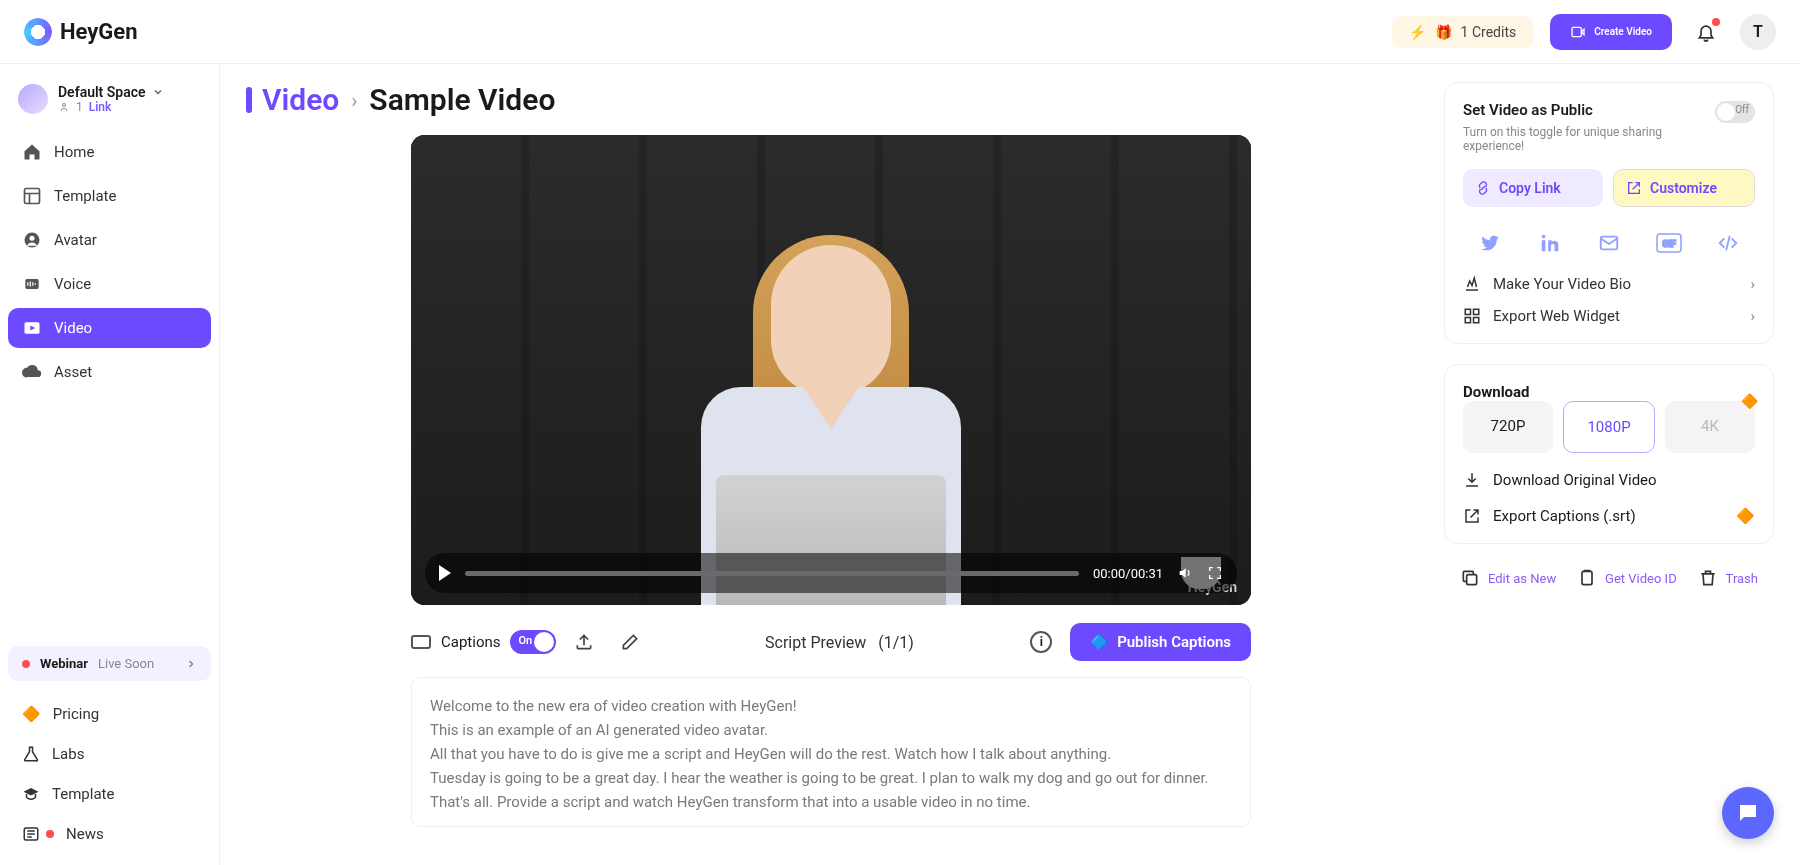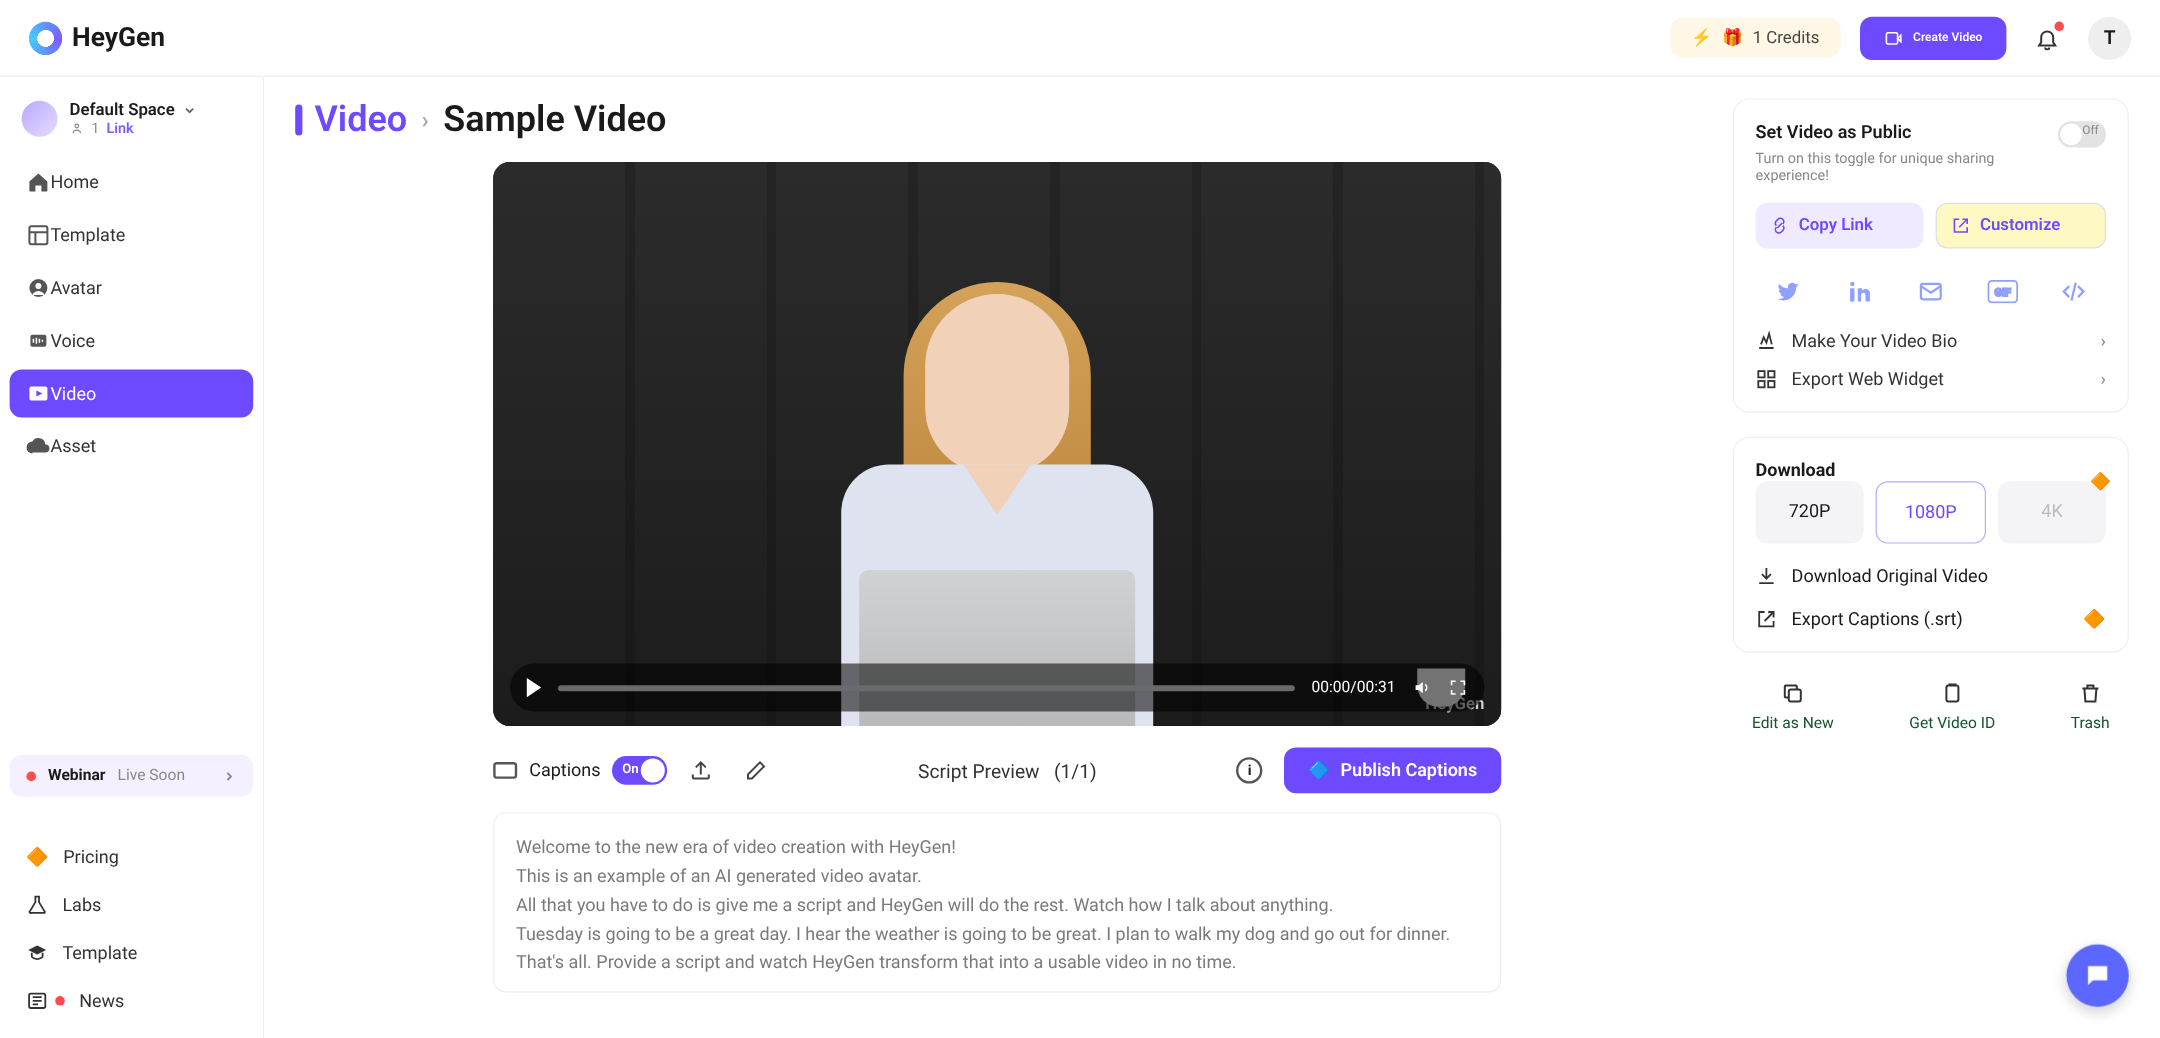"Home" .nav-item { gap: none -> 12px }
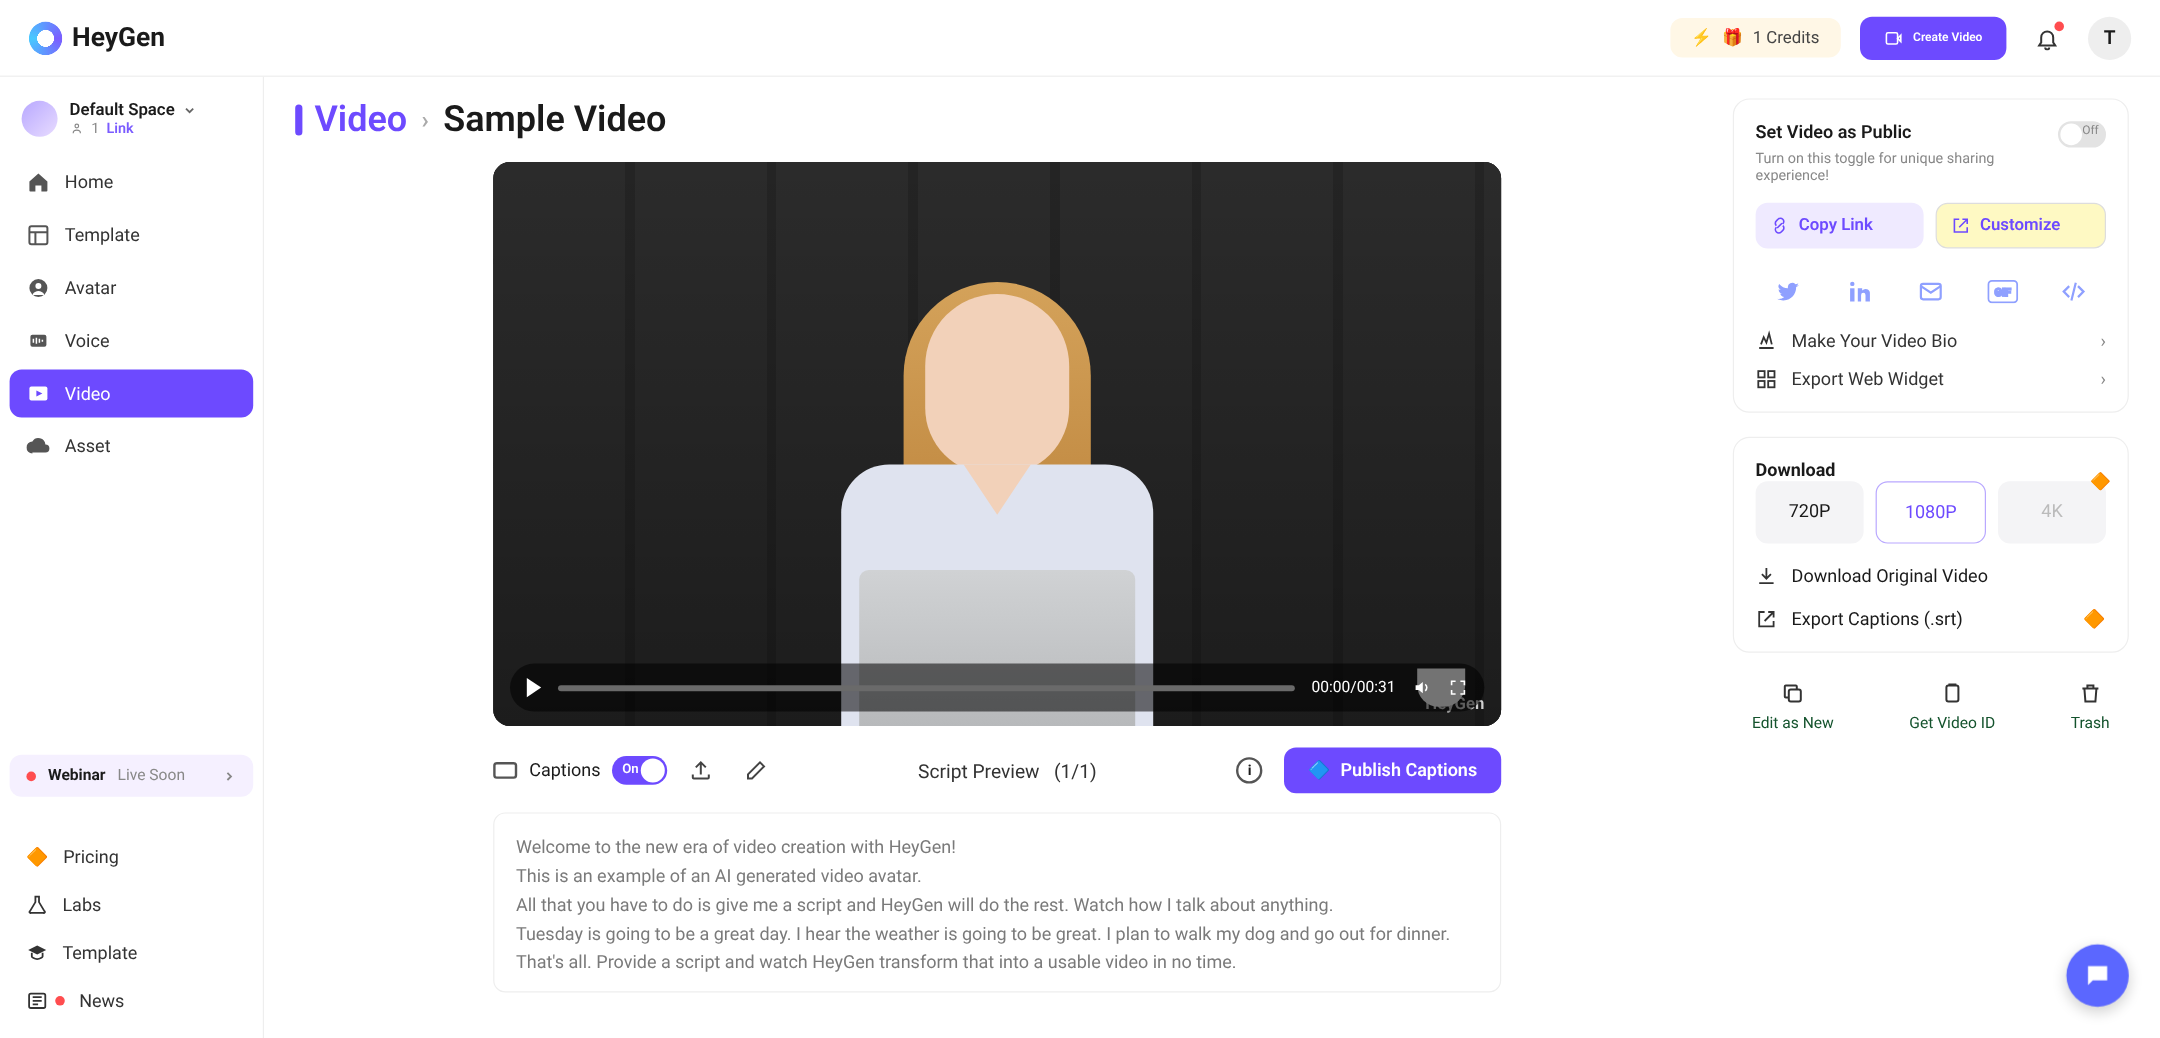"Edit as New" .tri { color: #14532d -> #8b5cf6; flex-direction: column -> row }
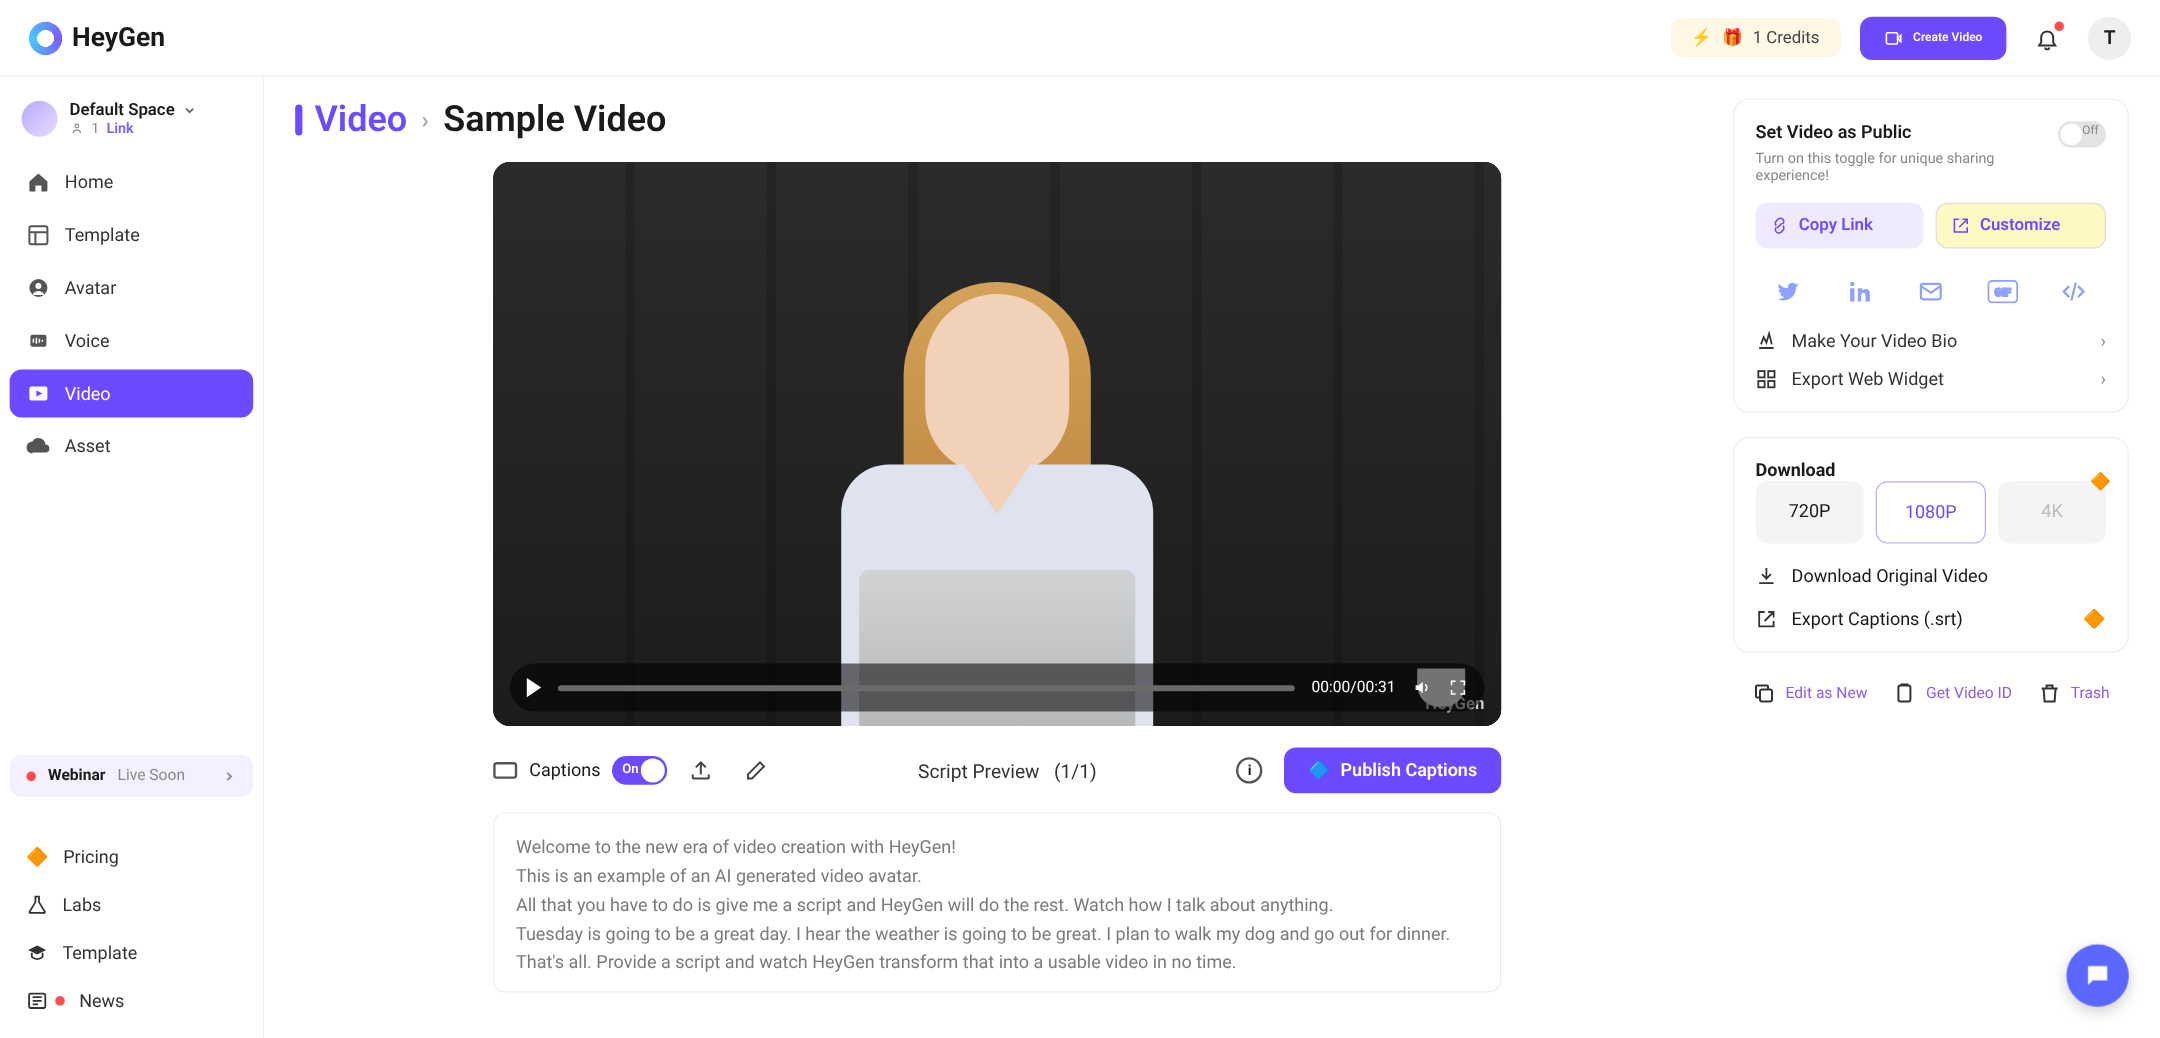"Webinar" .webinar { margin-bottom: 29px -> 12px }
